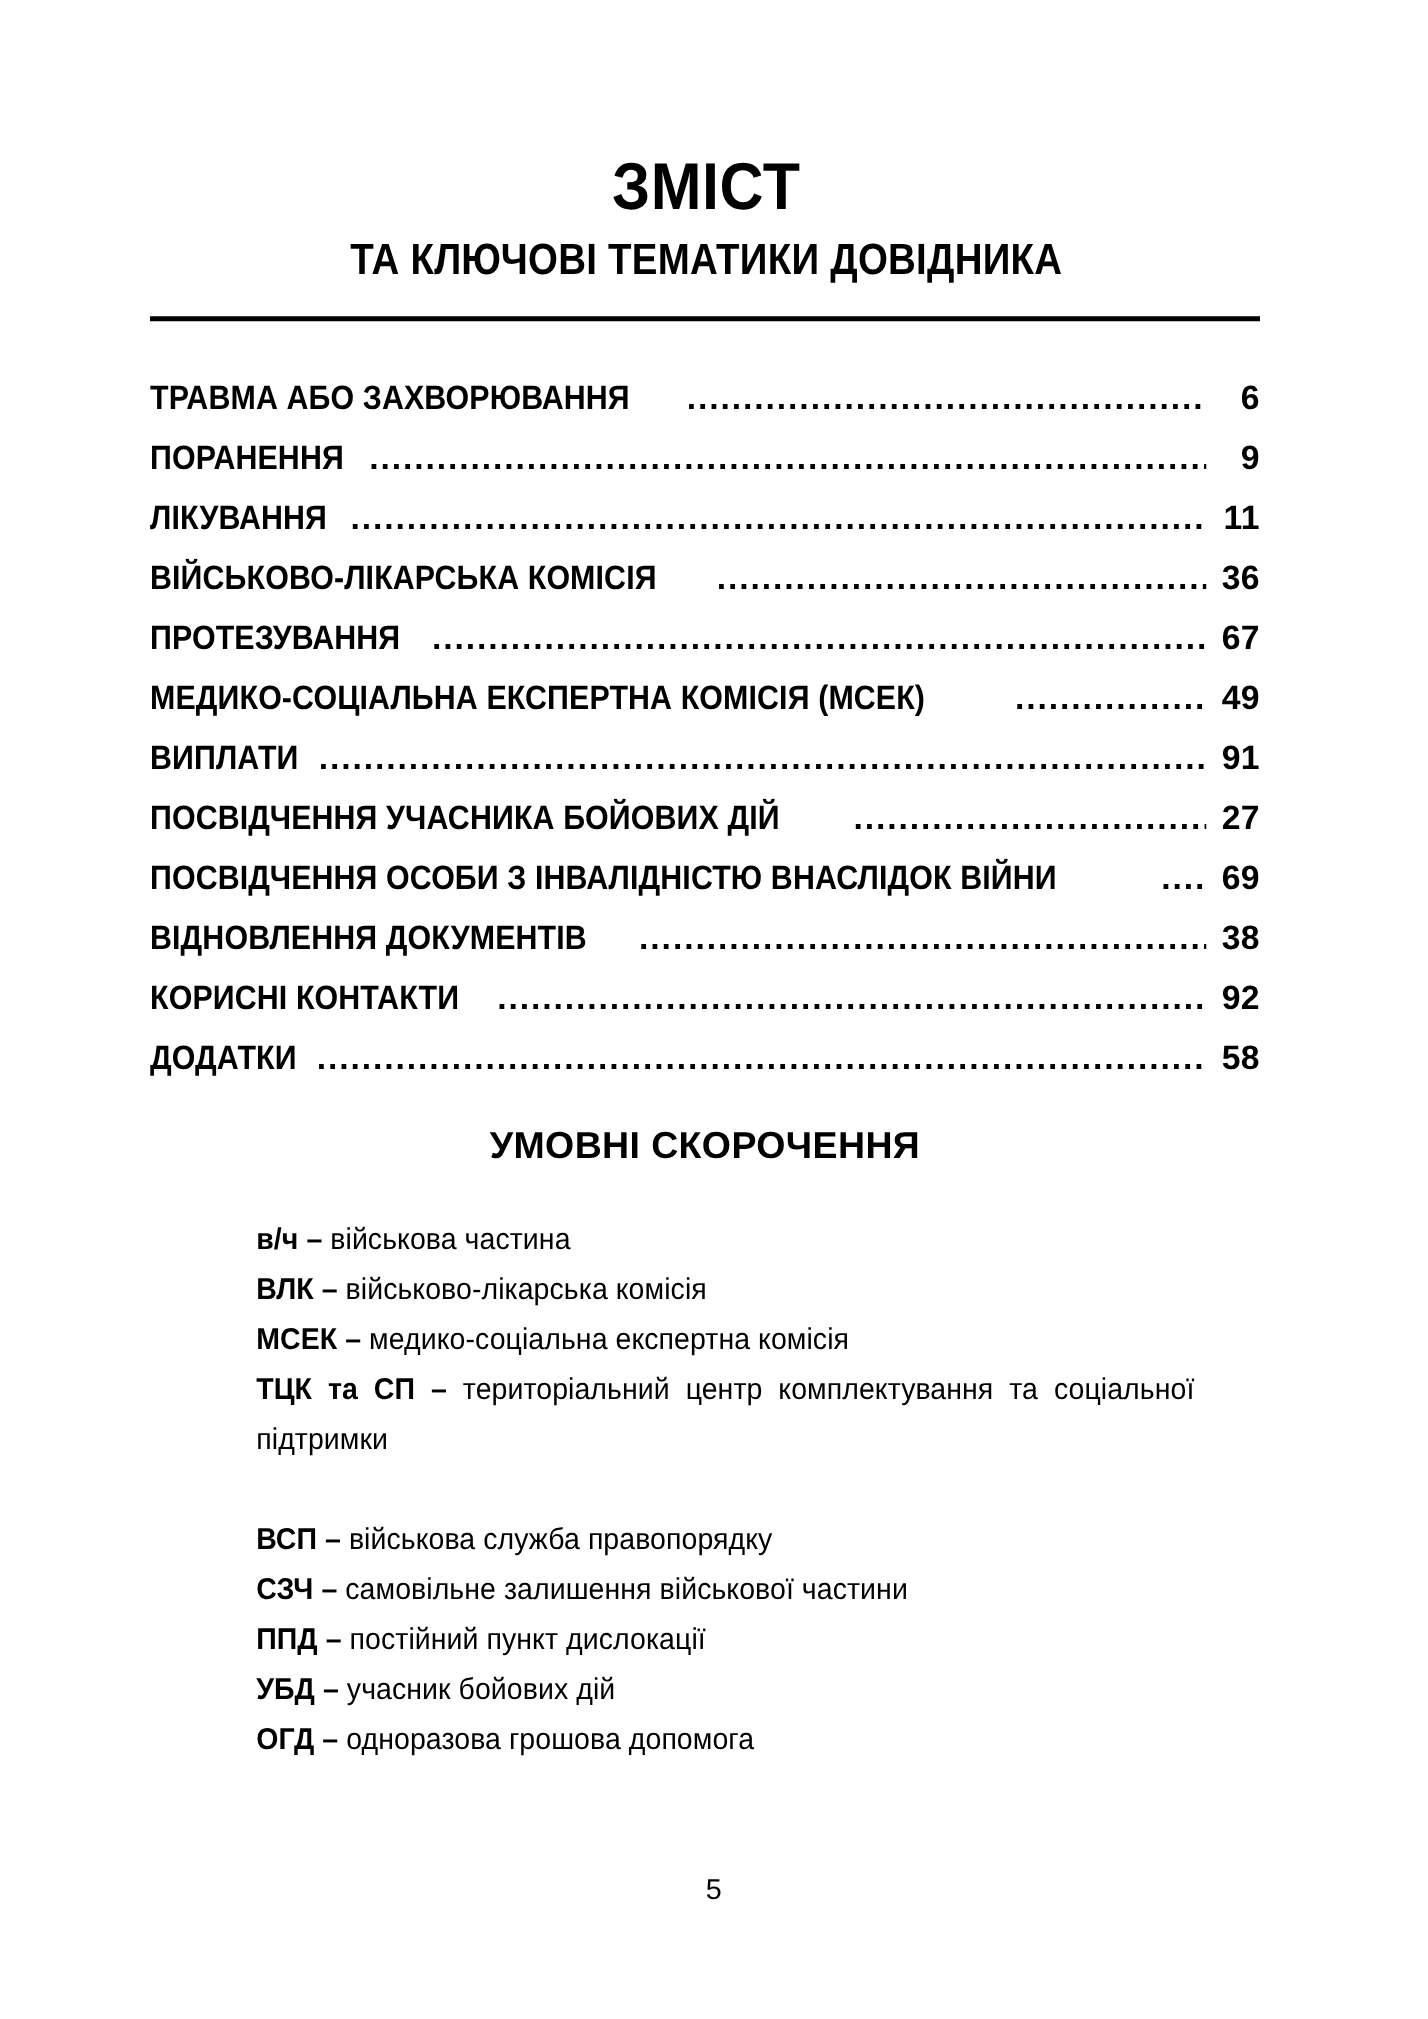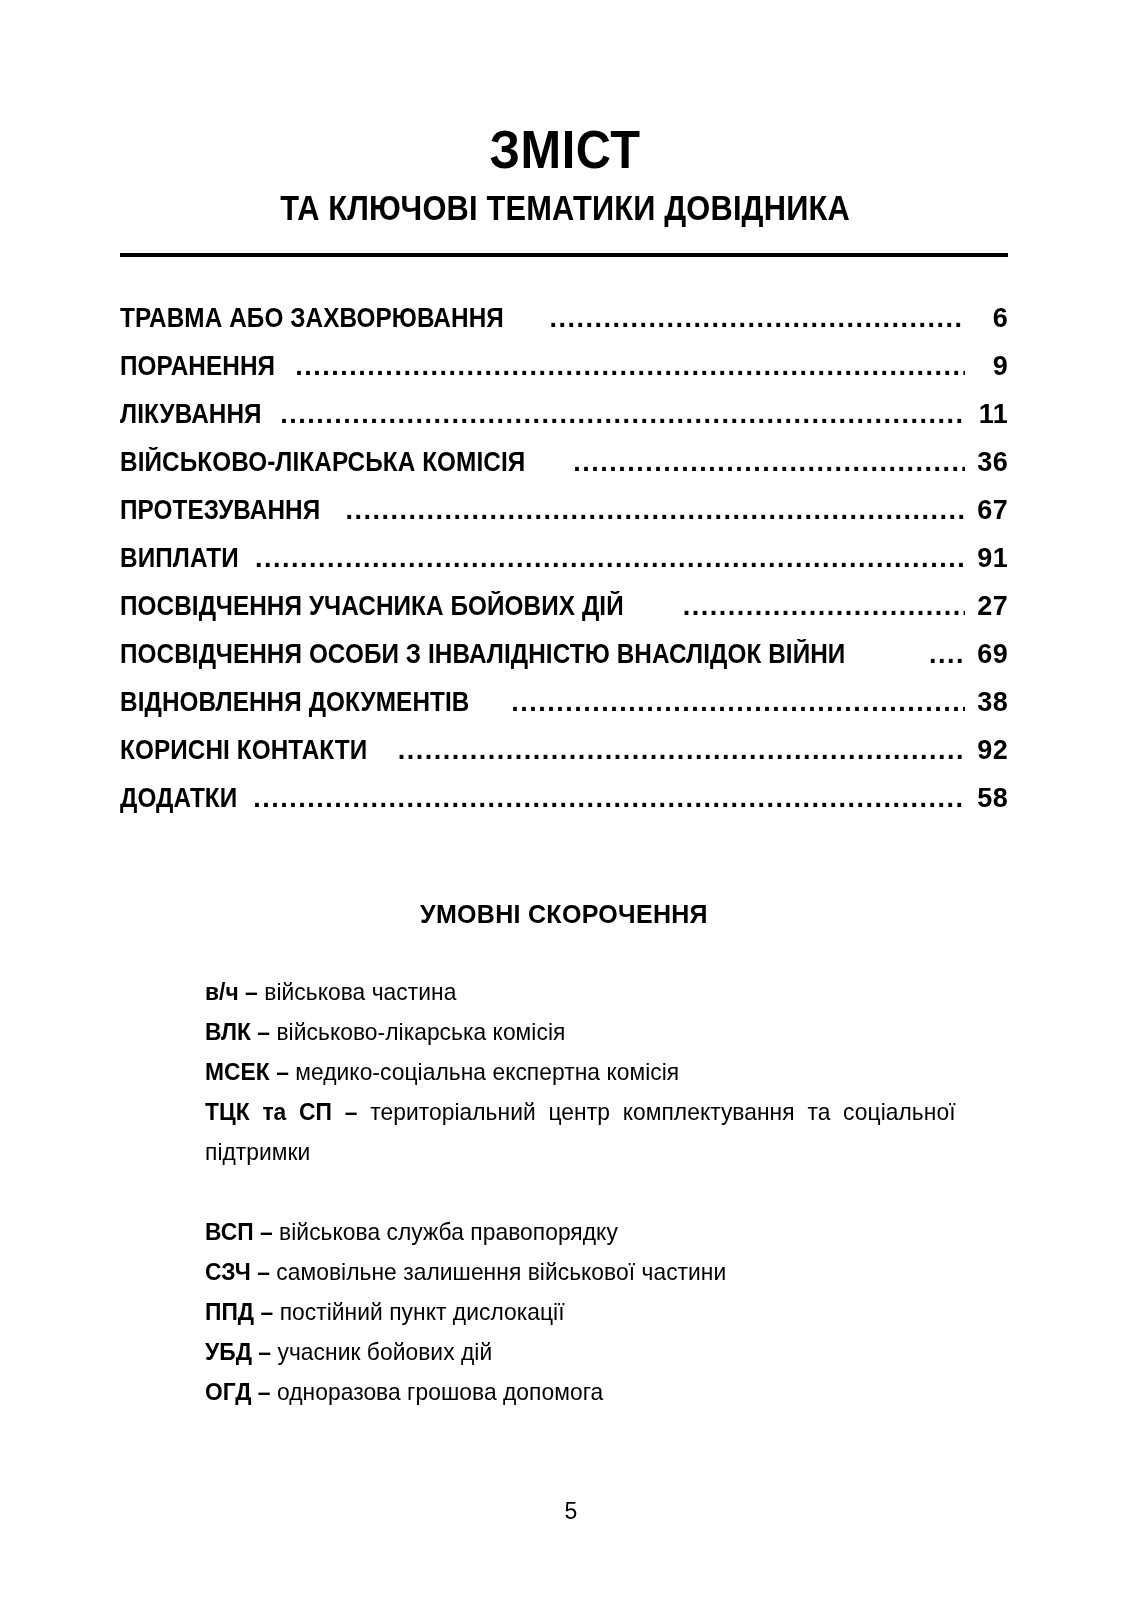"МЕДИКО-СОЦІАЛЬНА ЕКСПЕРТНА КОМІСІЯ (МСЕК)" div.toc-row { html: none -> <div> <span>МЕДИКО-СОЦІАЛЬНА ЕКСПЕРТНА КОМІСІЯ (МСЕК)</span> <span></span> <span>49</span> </div> }
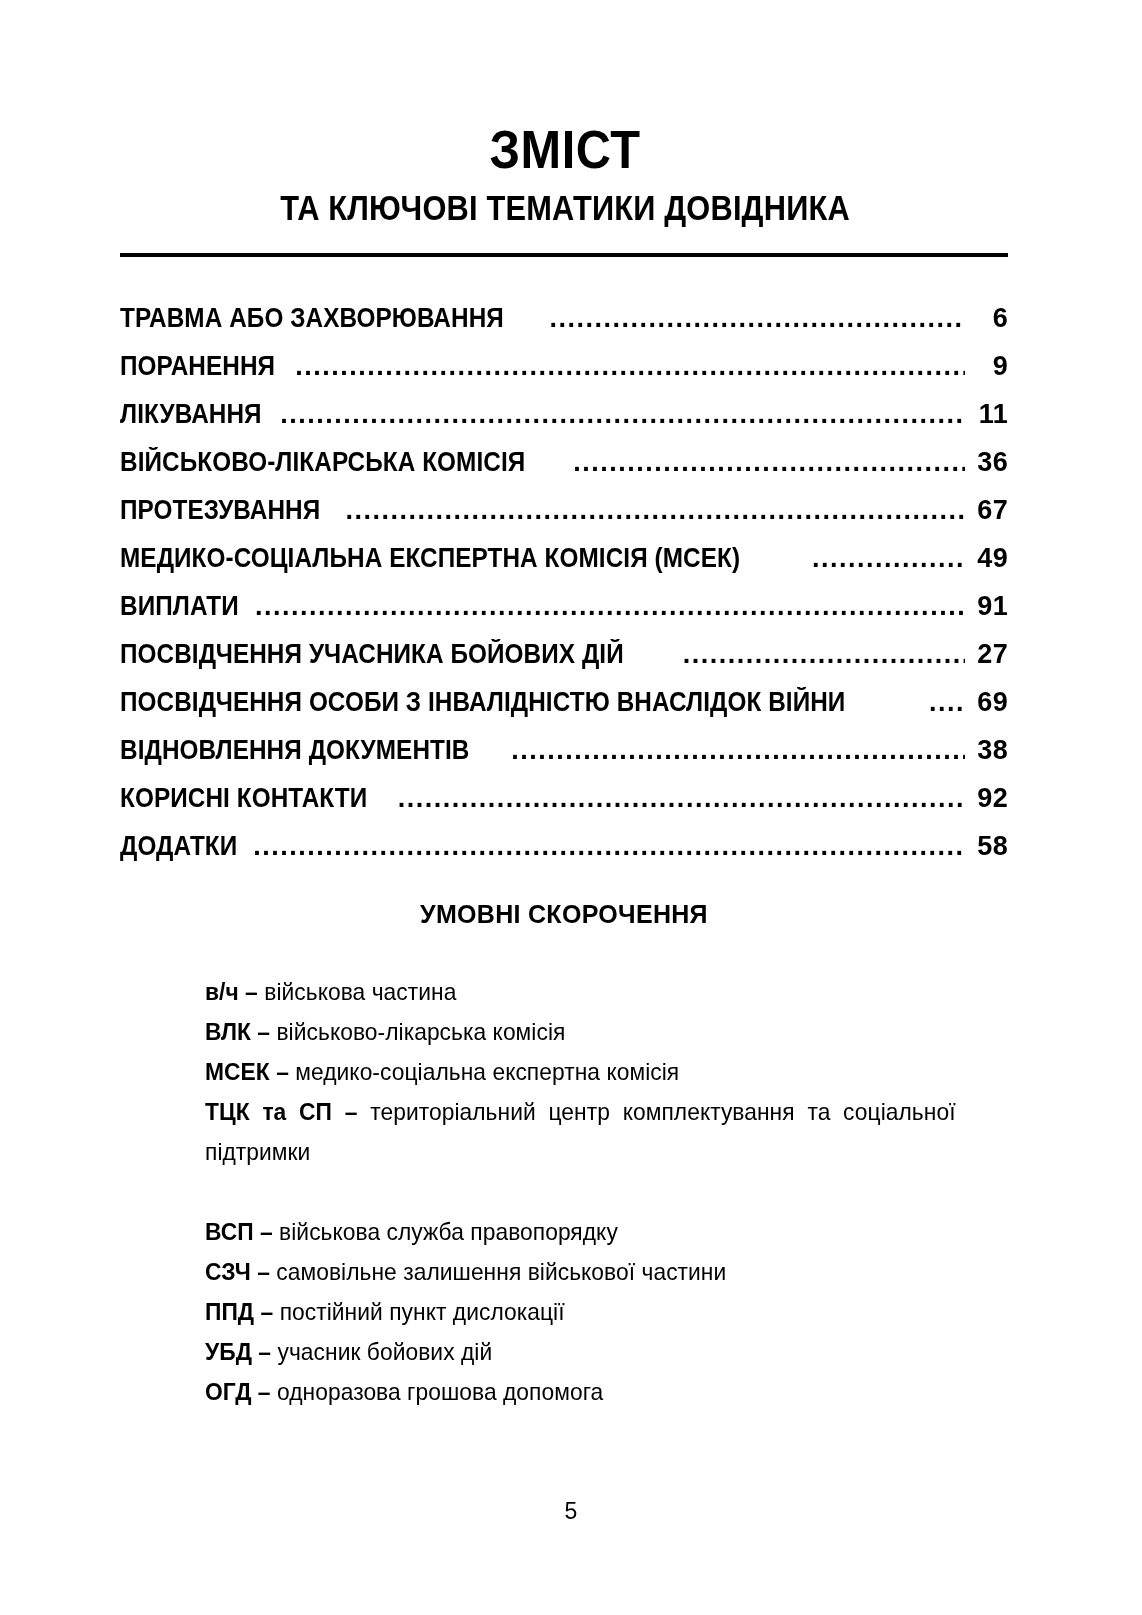"УМОВНІ СКОРОЧЕННЯ" .abbr-heading { font-size: 25px -> 30px }
